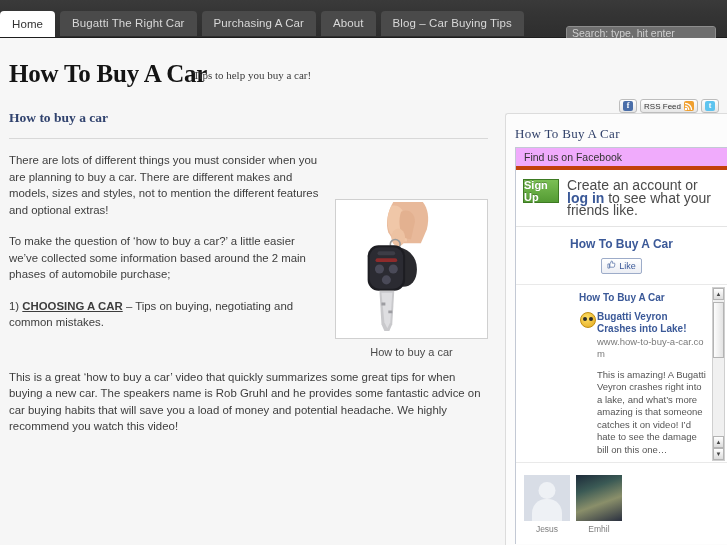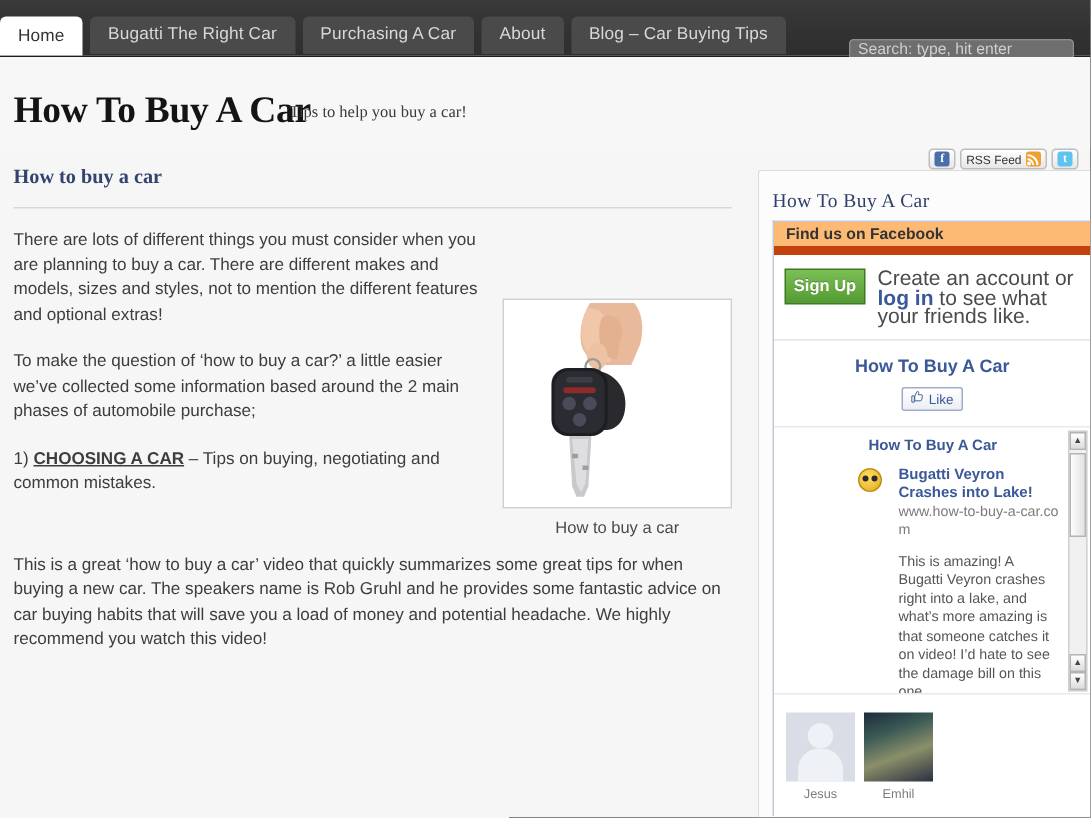"Find us on Facebook" #fb-header { background: #fdba74 -> #f0abfc; border-bottom: 6px solid #c2410c -> 4px solid #c2410c; font-weight: bold -> normal }
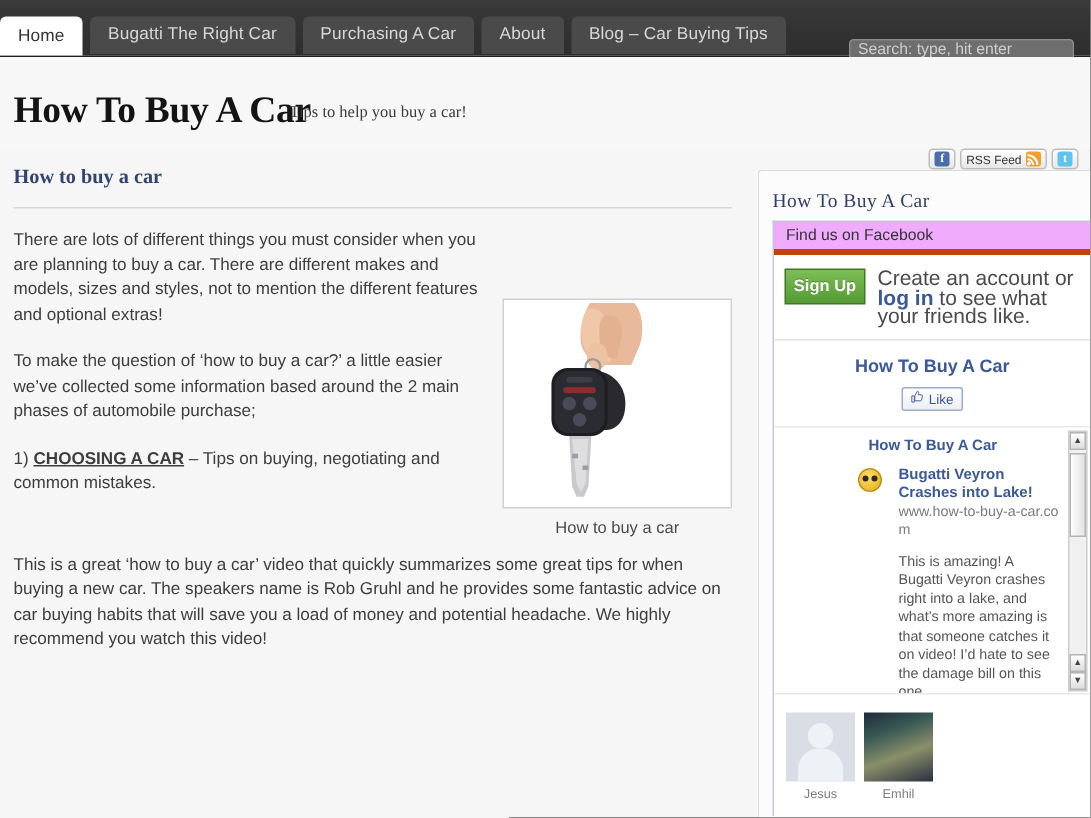"Sign Up" #fb-signup-btn { width: 54px -> 36px }
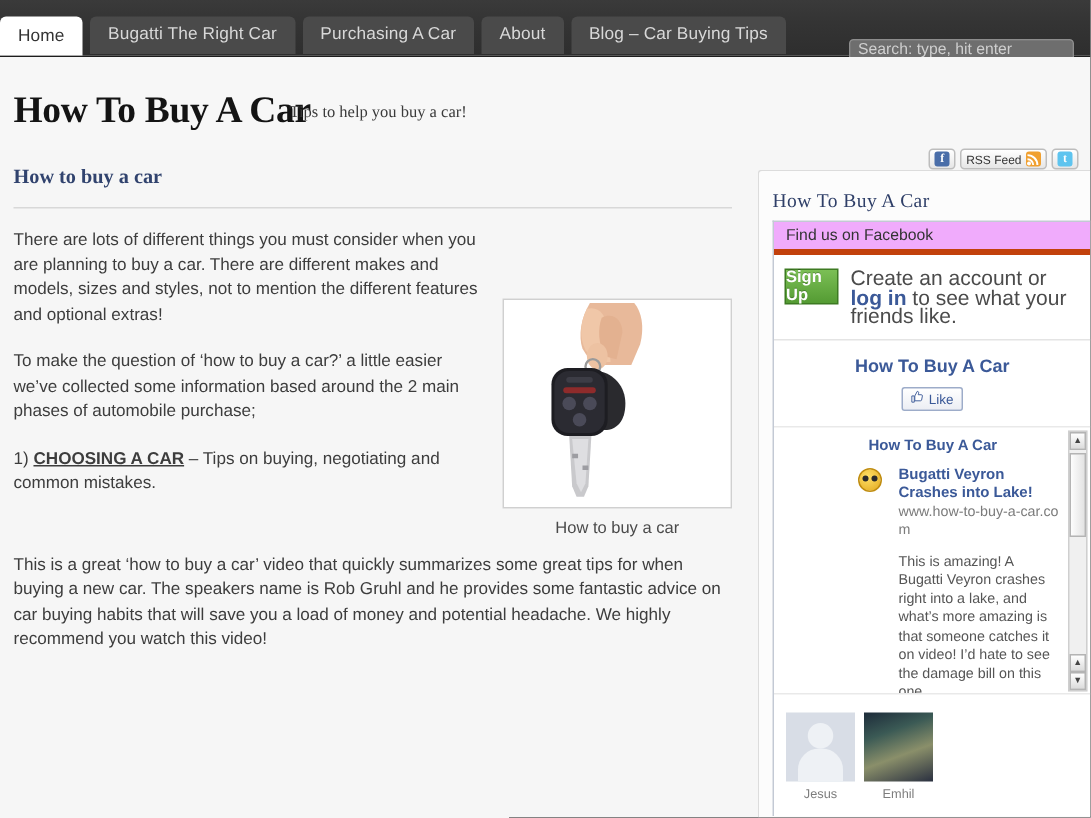"Bugatti Veyron Crashes into Lake!" #fb-post { gap: 11px -> 1px; justify-content: none -> flex-end }
